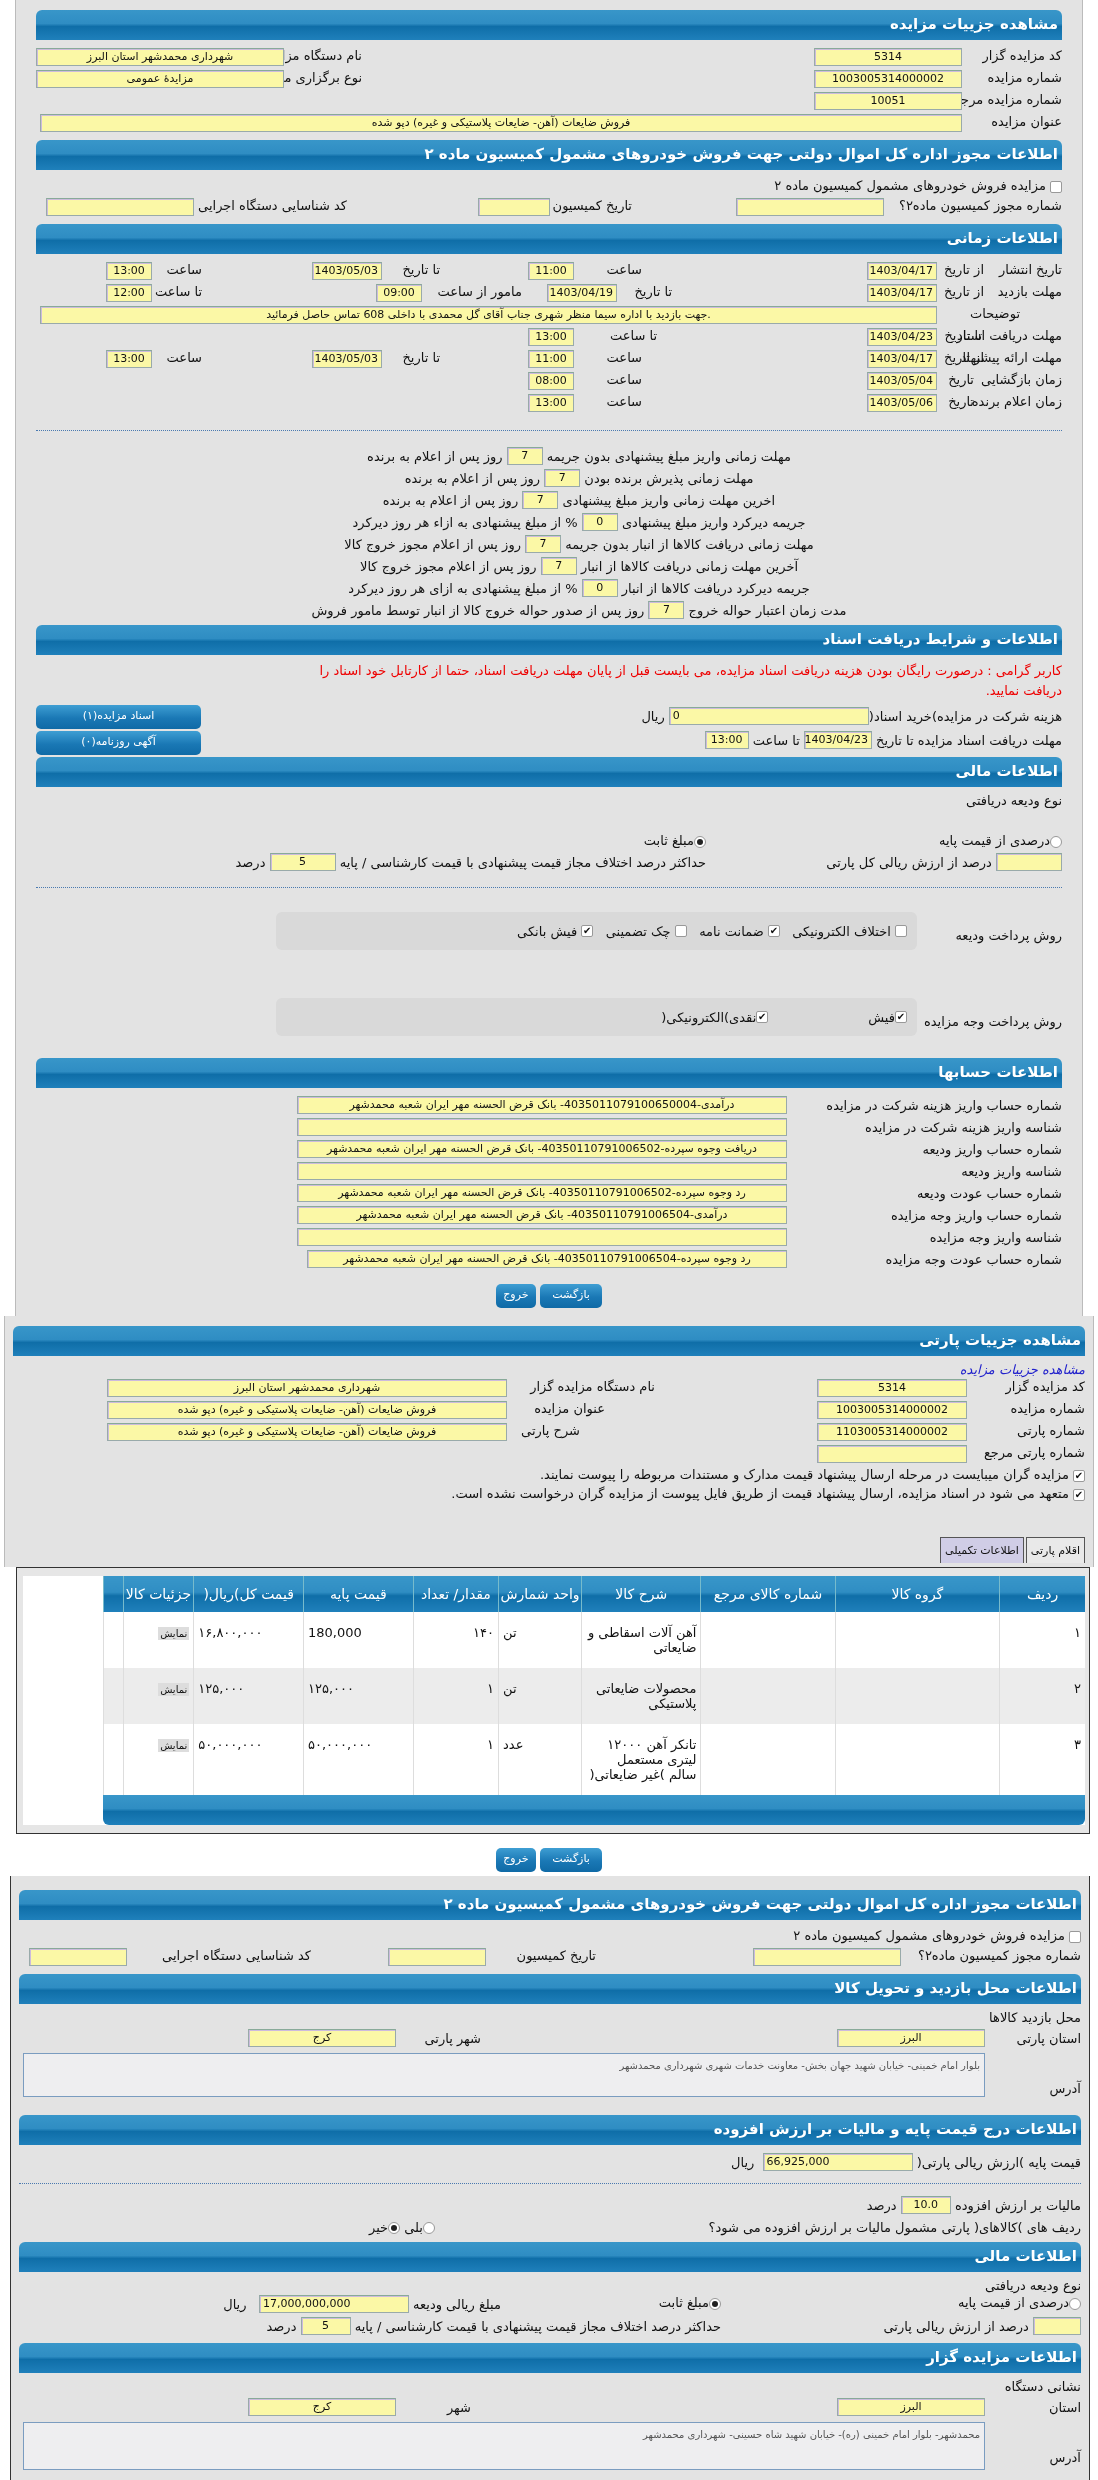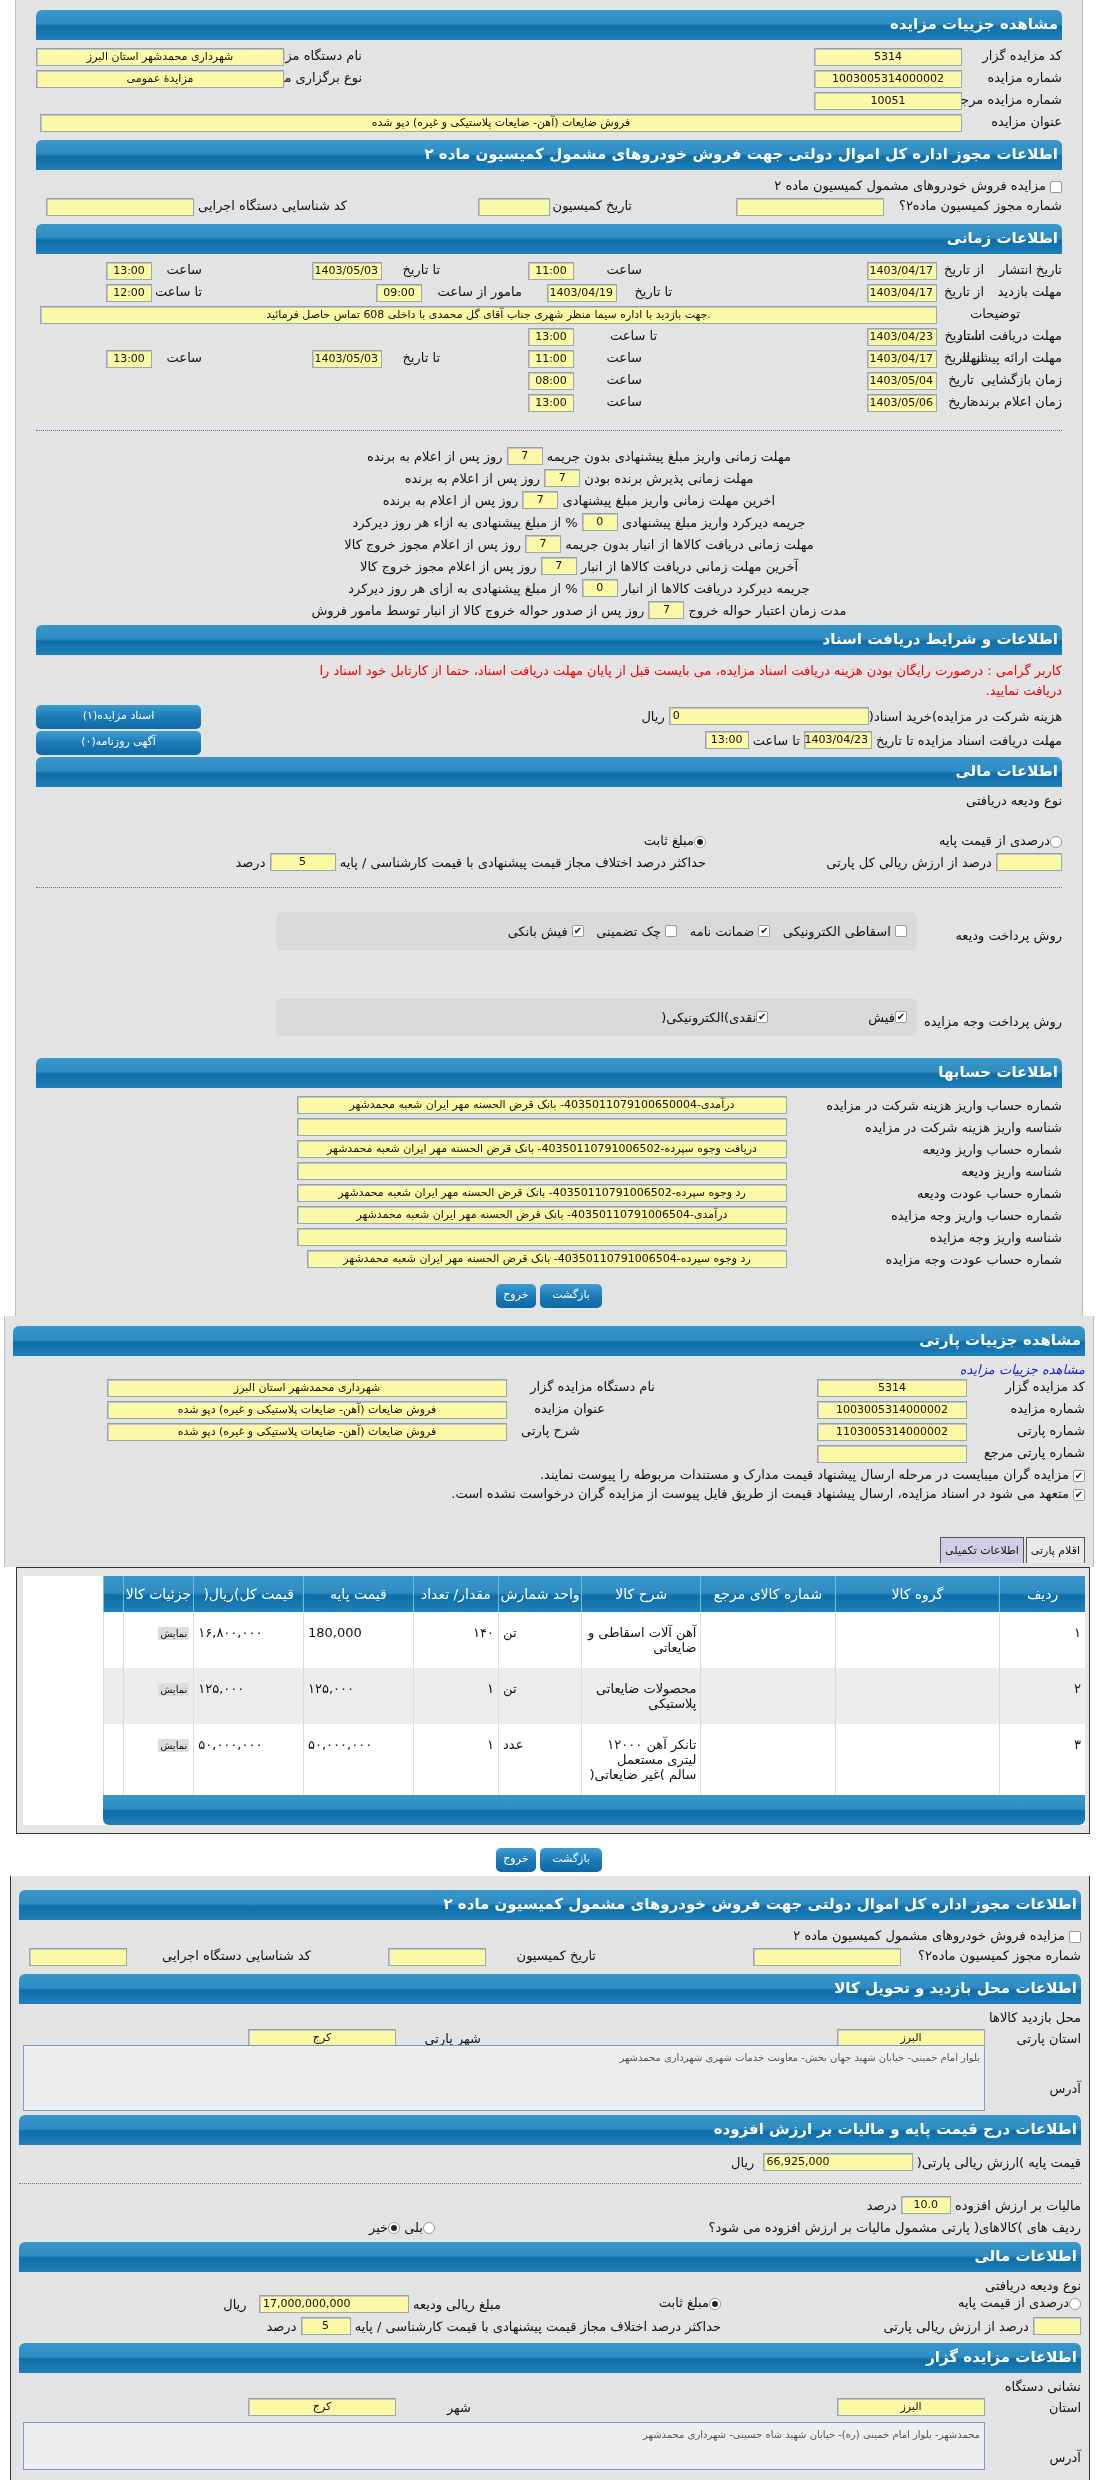"اسقاطی الکترونیکی" span { text: اسقاطی -> اختلاف }
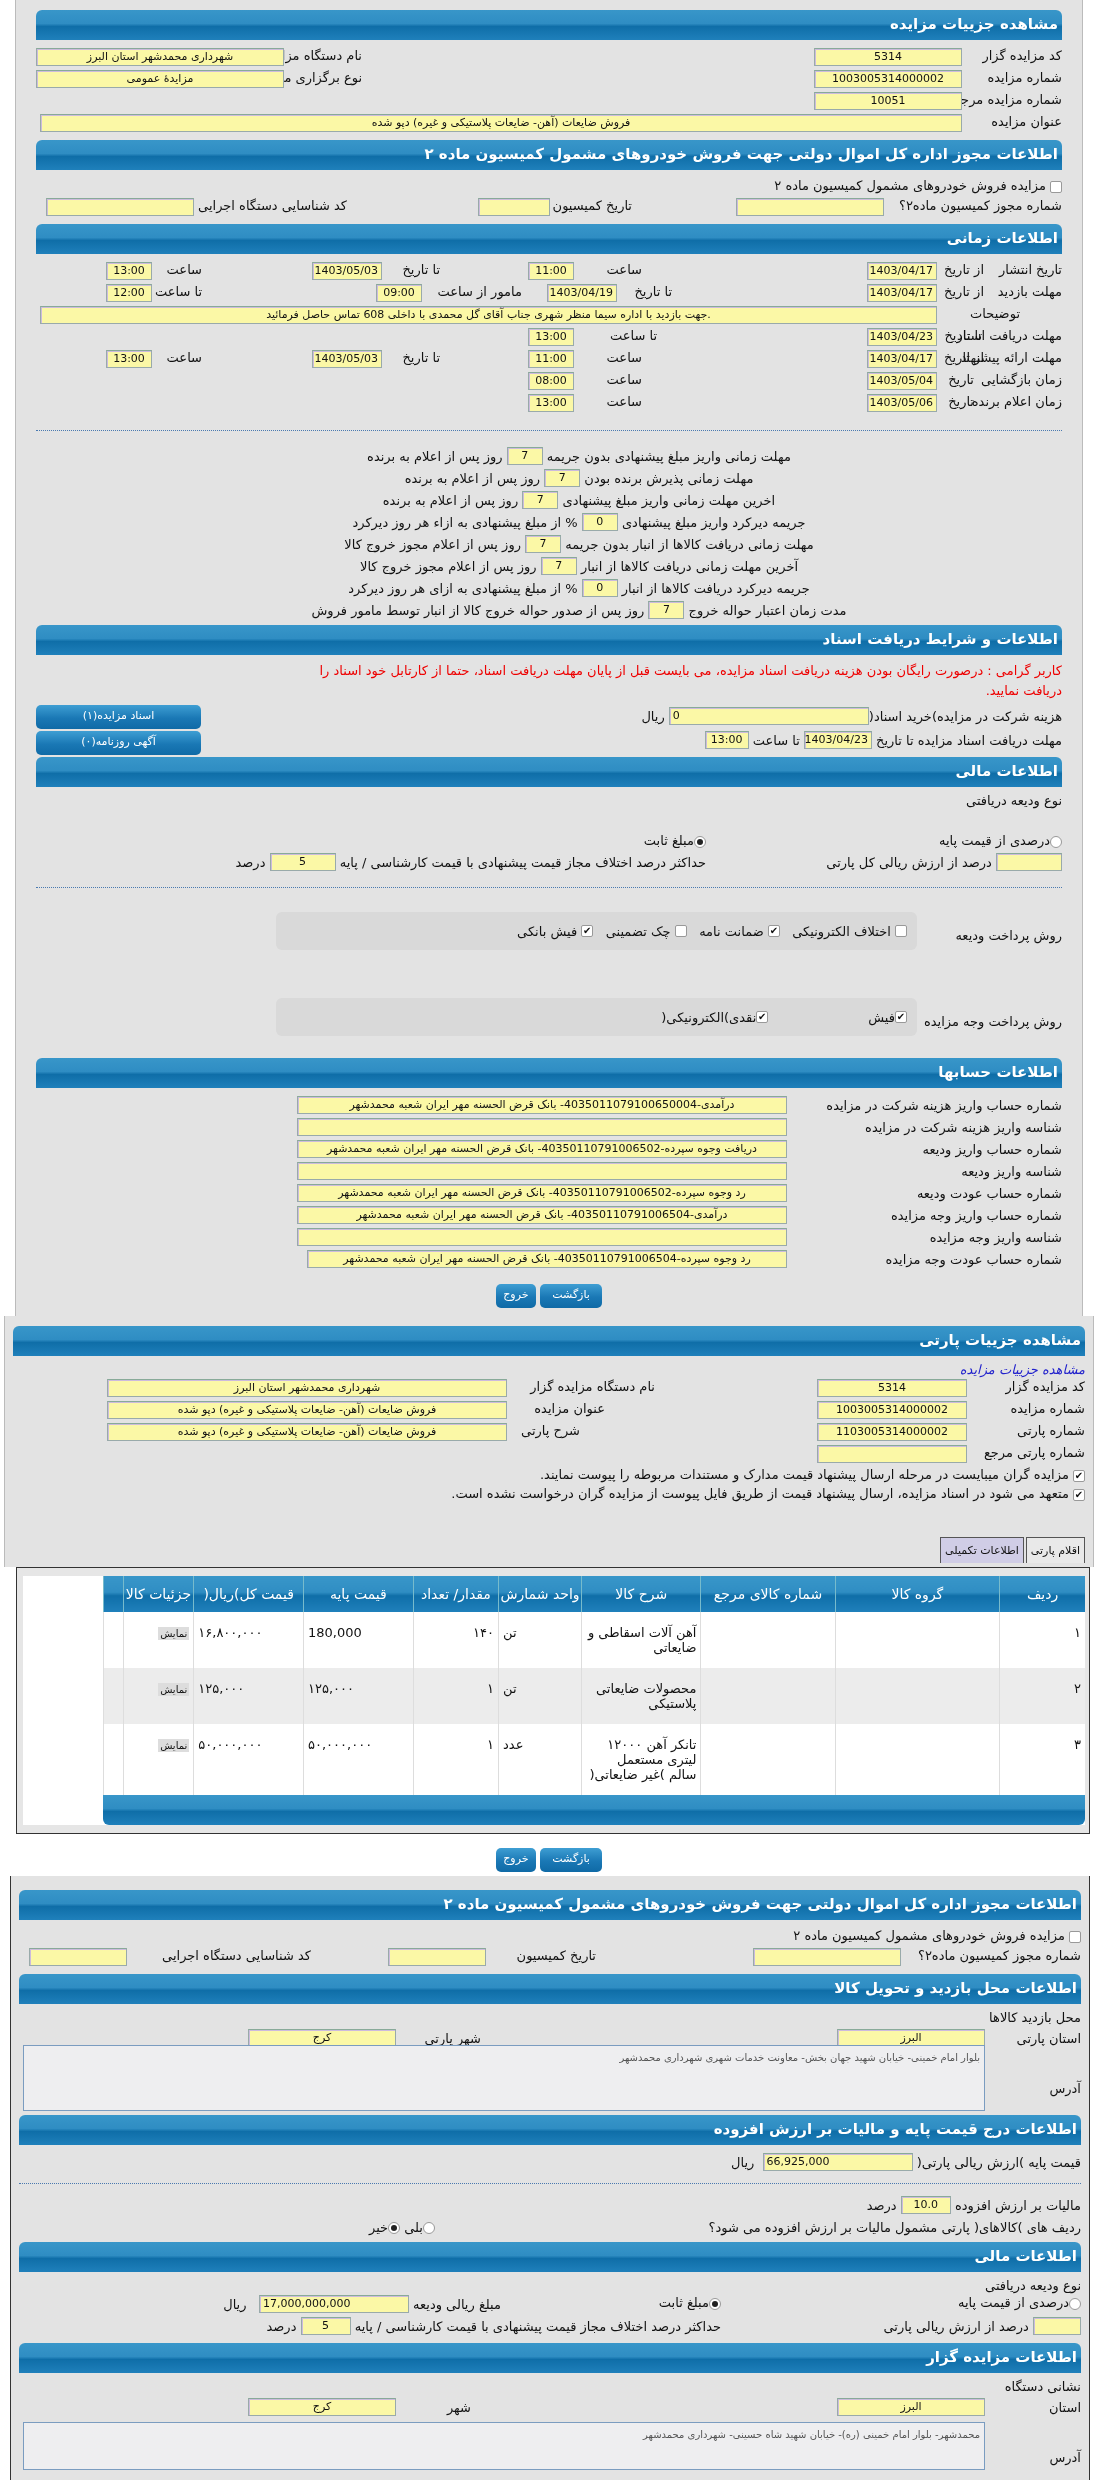"بلوار امام خمینی- خیابان شهید" div.ta { height: 66px -> 44px; top: 20px -> 28px }
